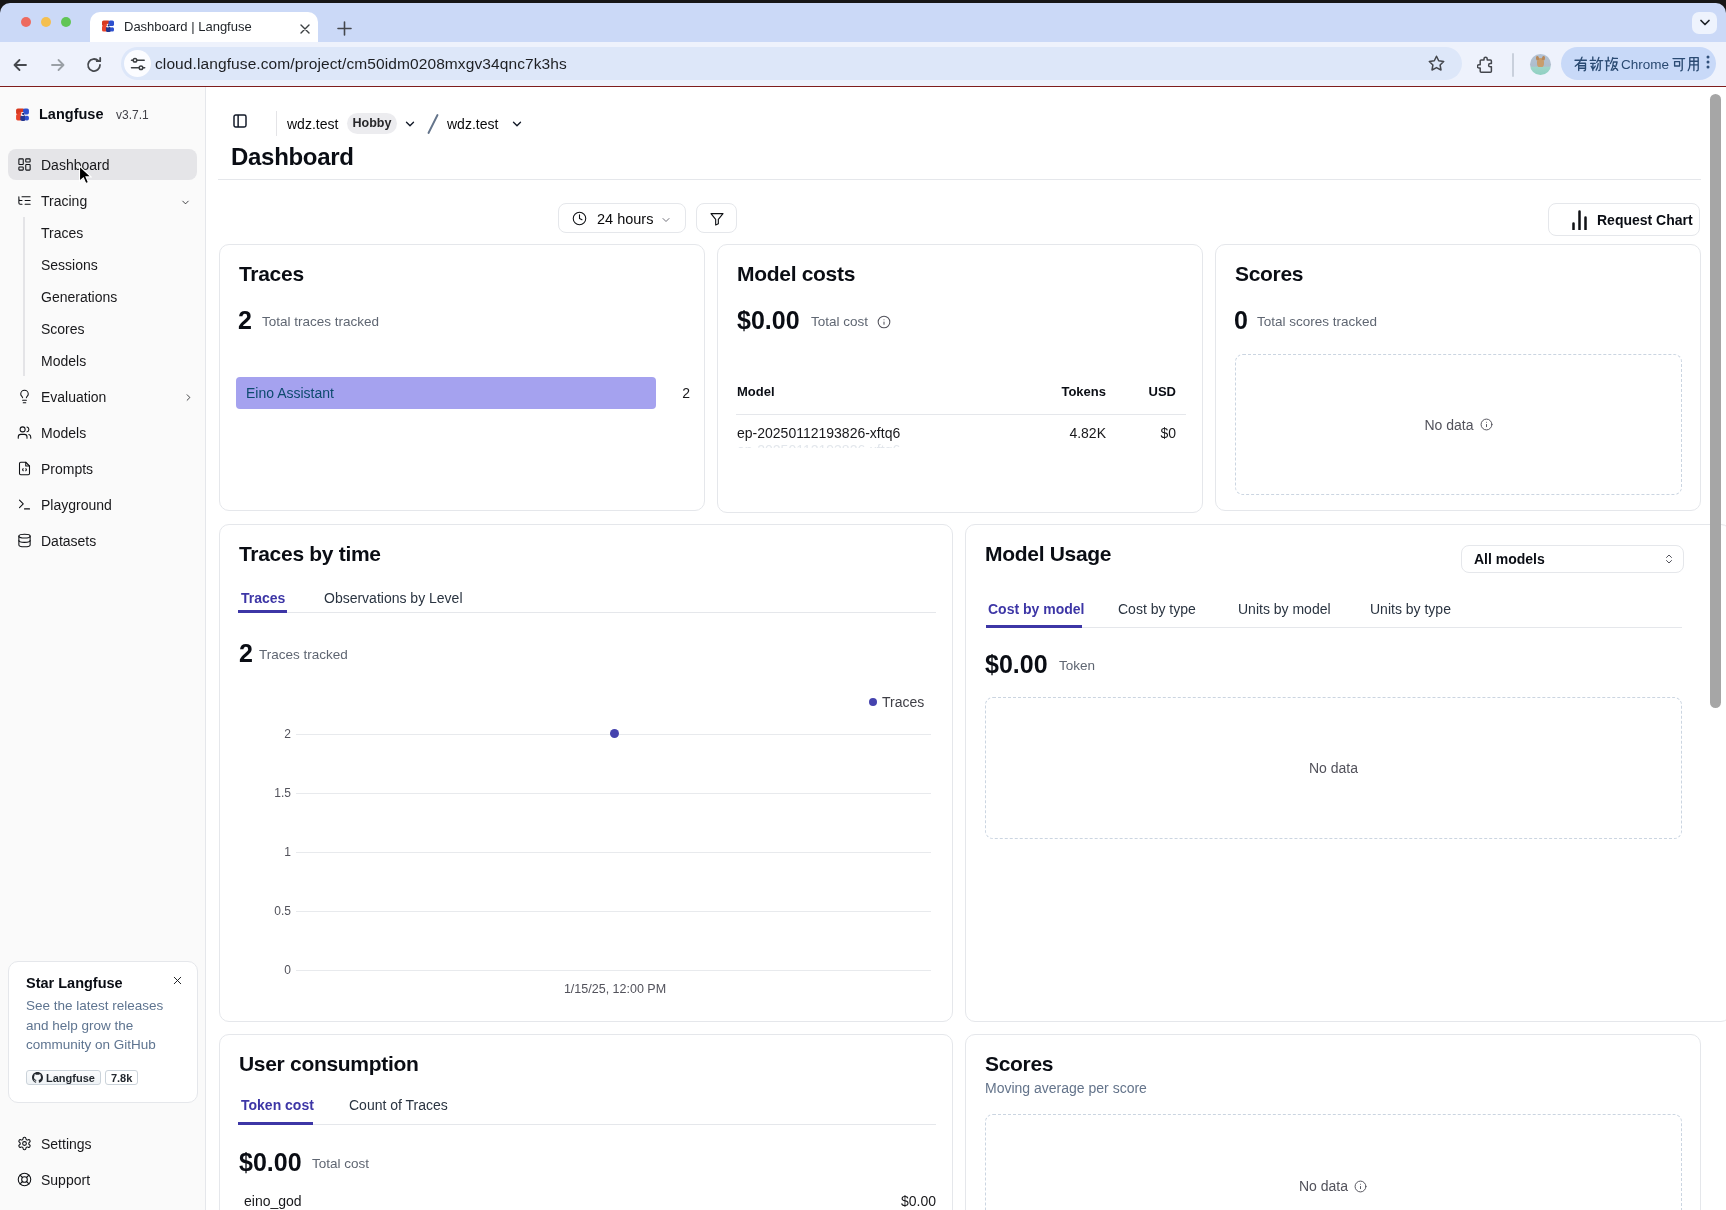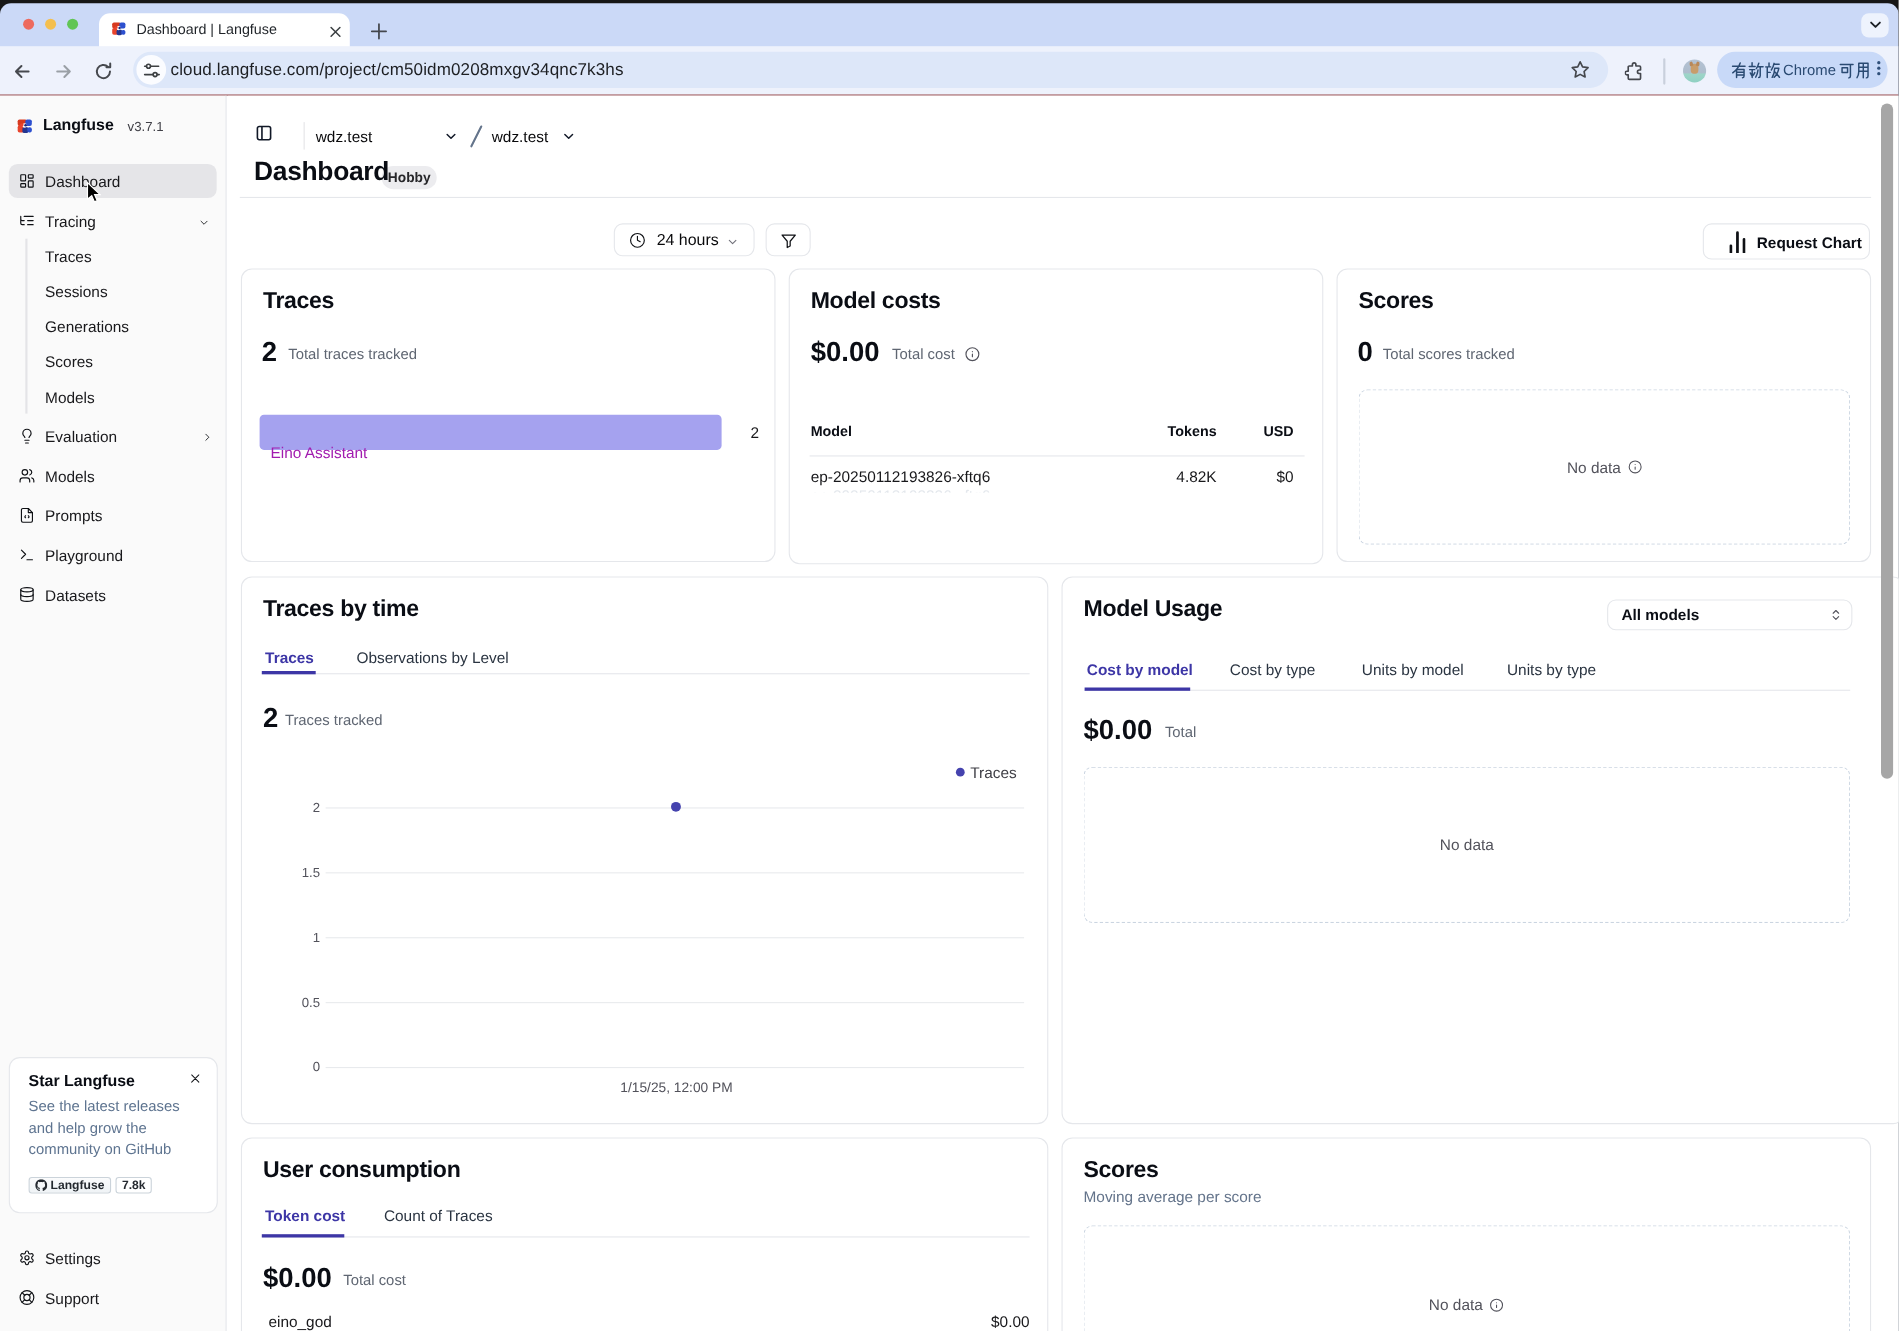"Hobby" div.abs { margin-top: 38px -> none }
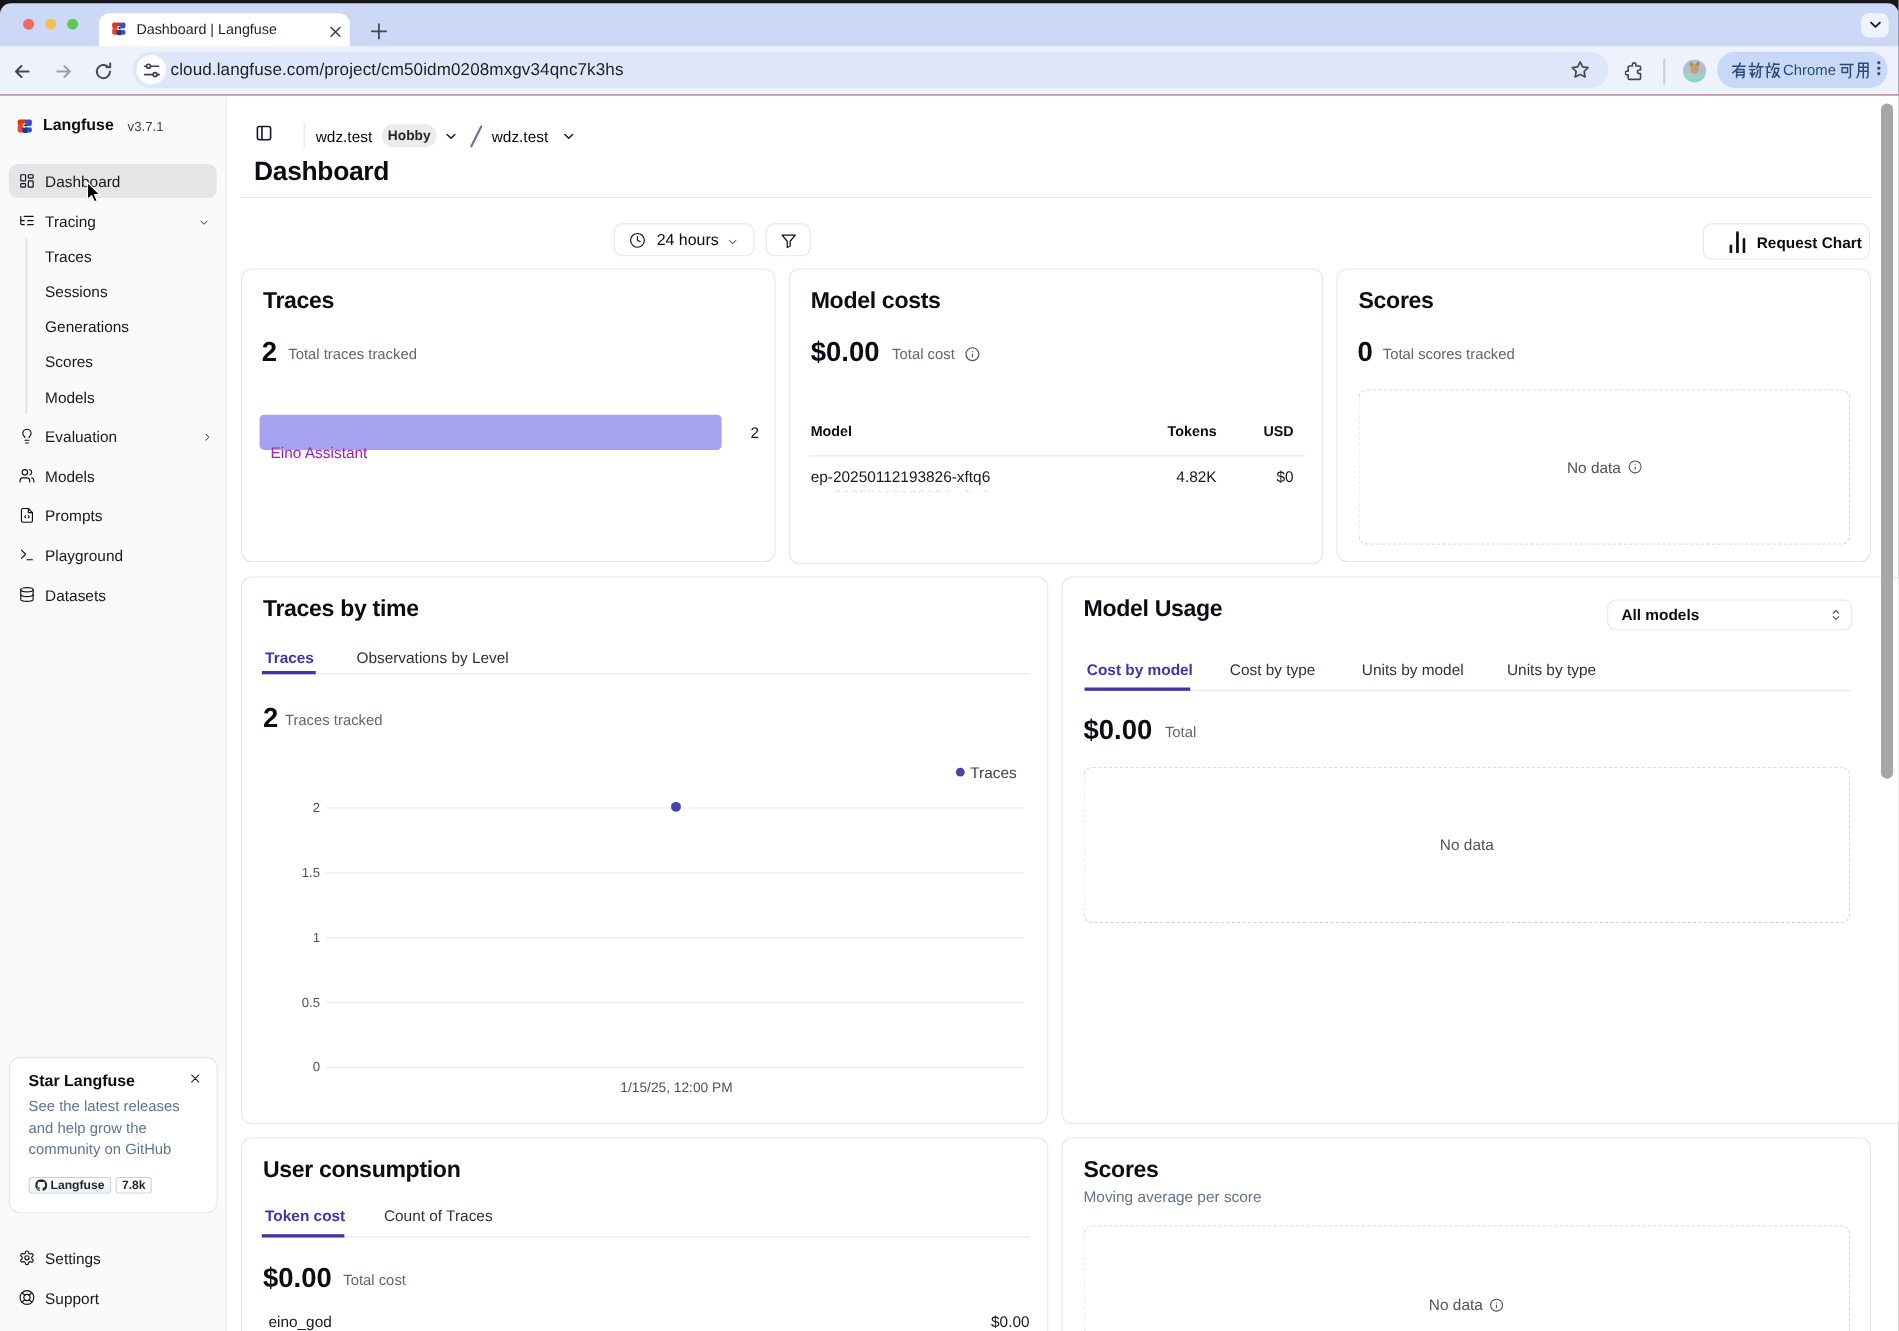"Eino Assistant" div.abs { color: #a21caf -> #0c4a6e; margin-top: 18px -> none }
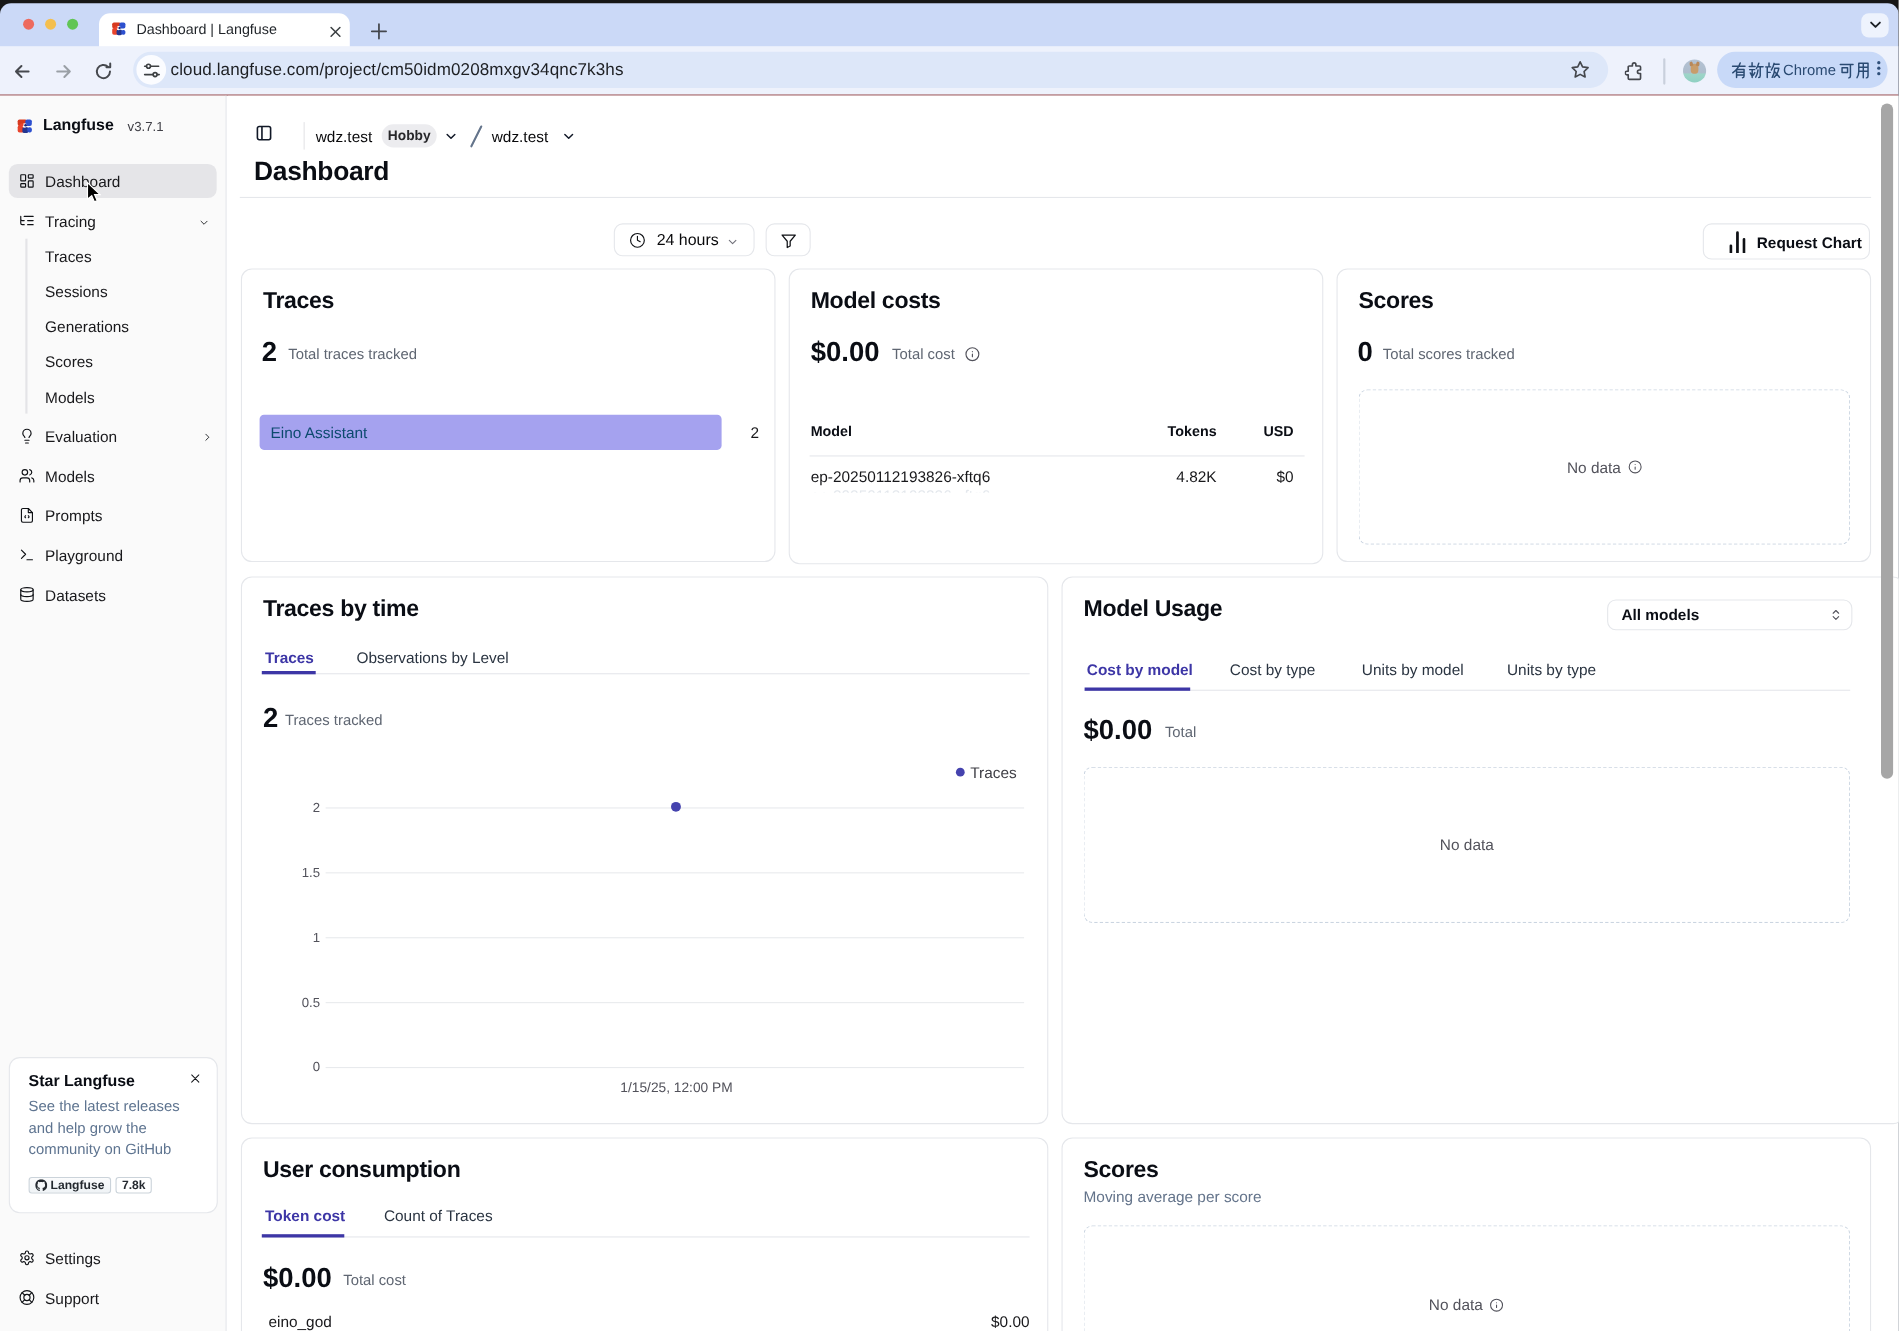"Total" div.statlbl { text: Total -> Token }
